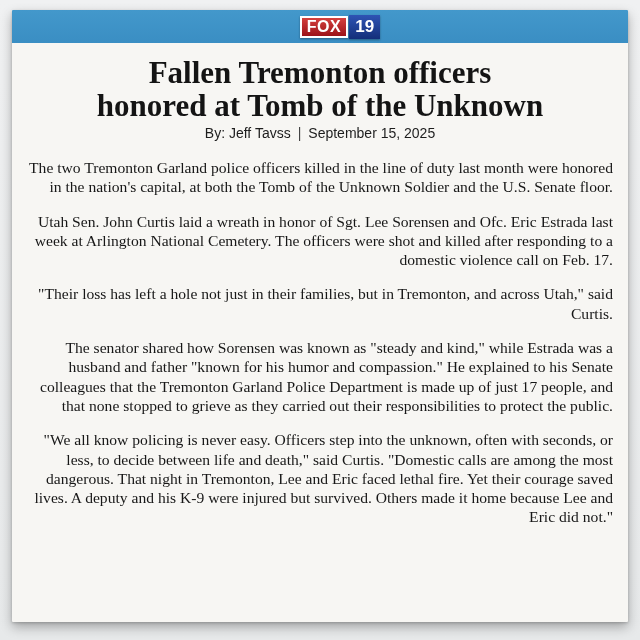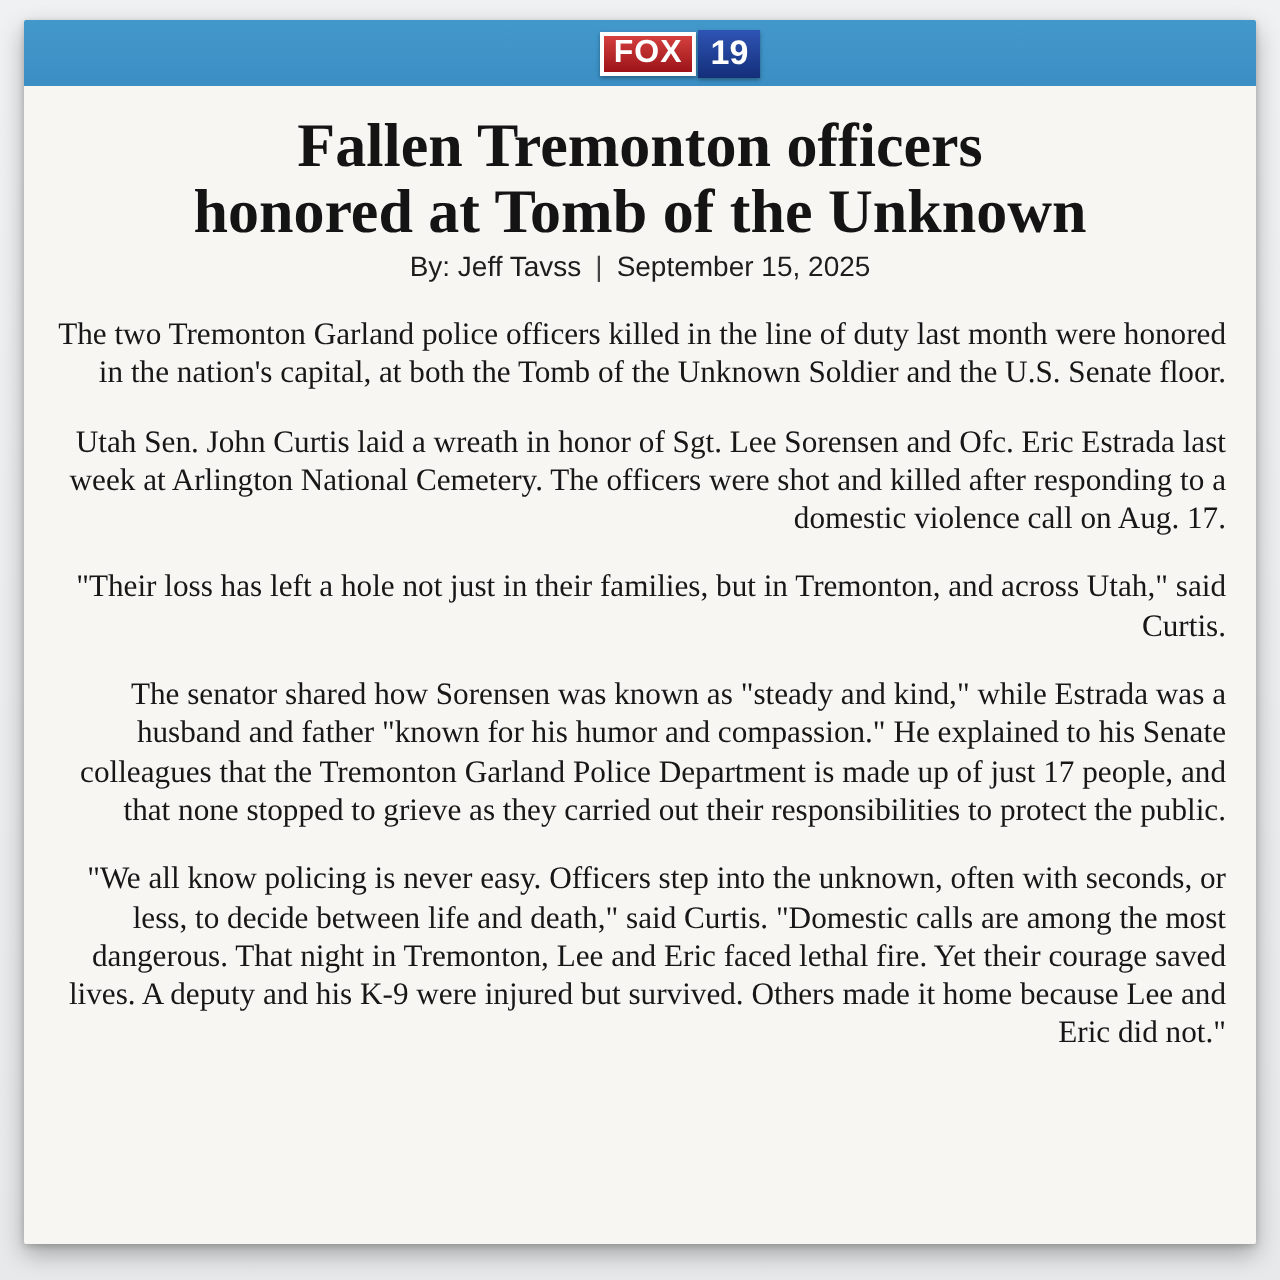"Utah Sen. John Curtis laid" p { text: Aug -> Feb }
